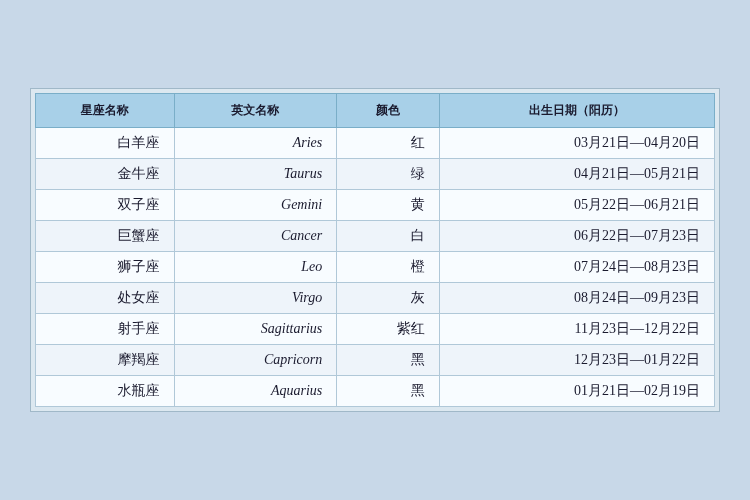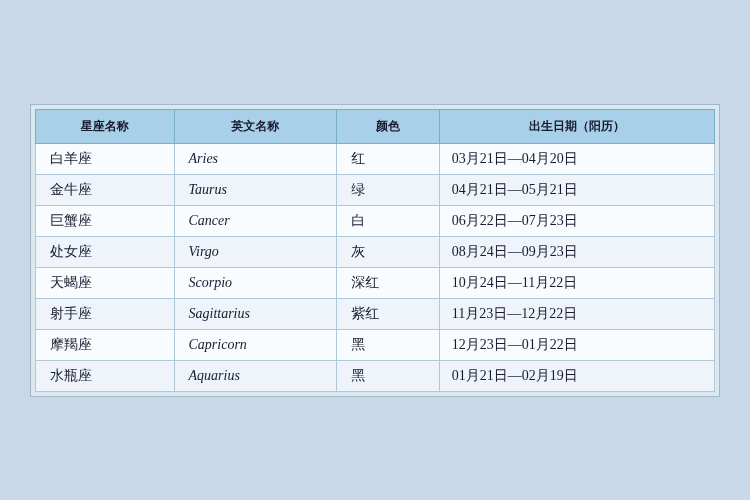"白羊座" tbody td { text-align: left -> right }
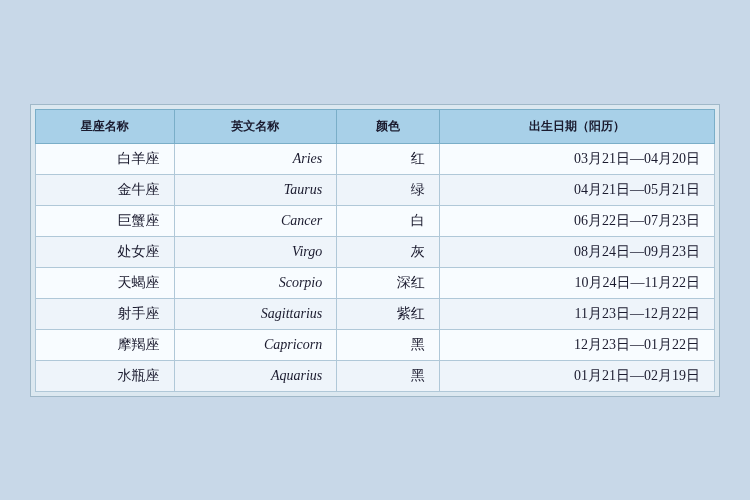"双子座" tr { html: none -> <tr> <td>双子座</td> <td>Gemini</td> <td>黄</td> <td>05月22日—06月21日</td> </tr> }
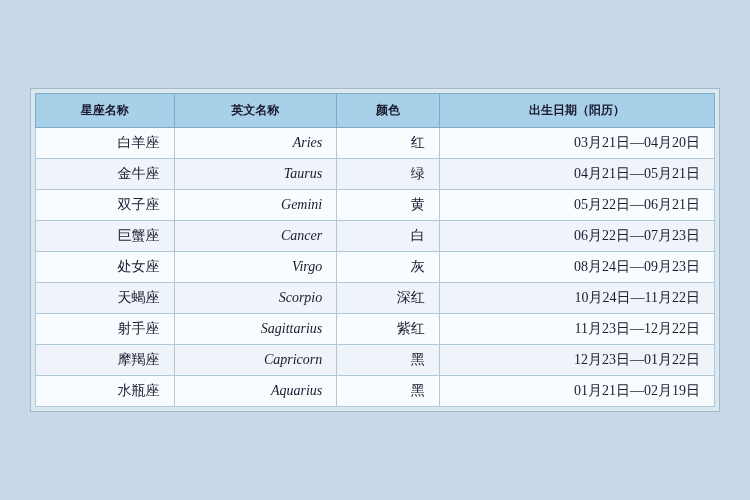"狮子座" tr { html: none -> <tr> <td>狮子座</td> <td>Leo</td> <td>橙</td> <td>07月24日—08月23日</td> </tr> }
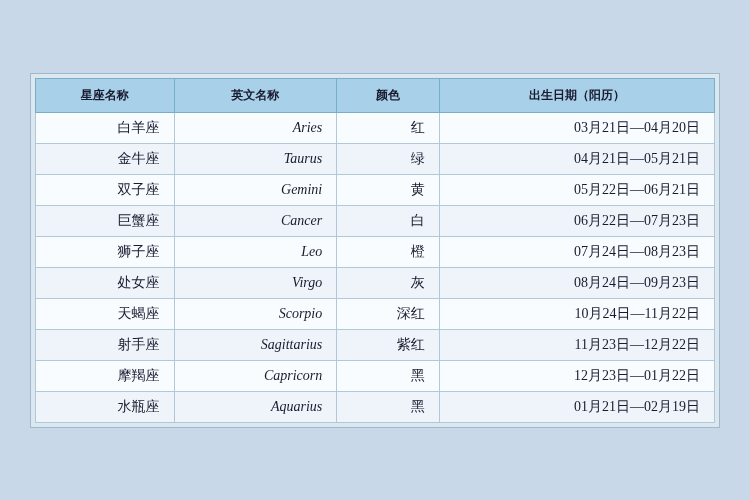"天蝎座" tr { html: <tr> <td>天蝎座</td> <td>Scorpio</td> <td>深红</td> <td>10月24日—11月22日</td> </tr> -> none }
